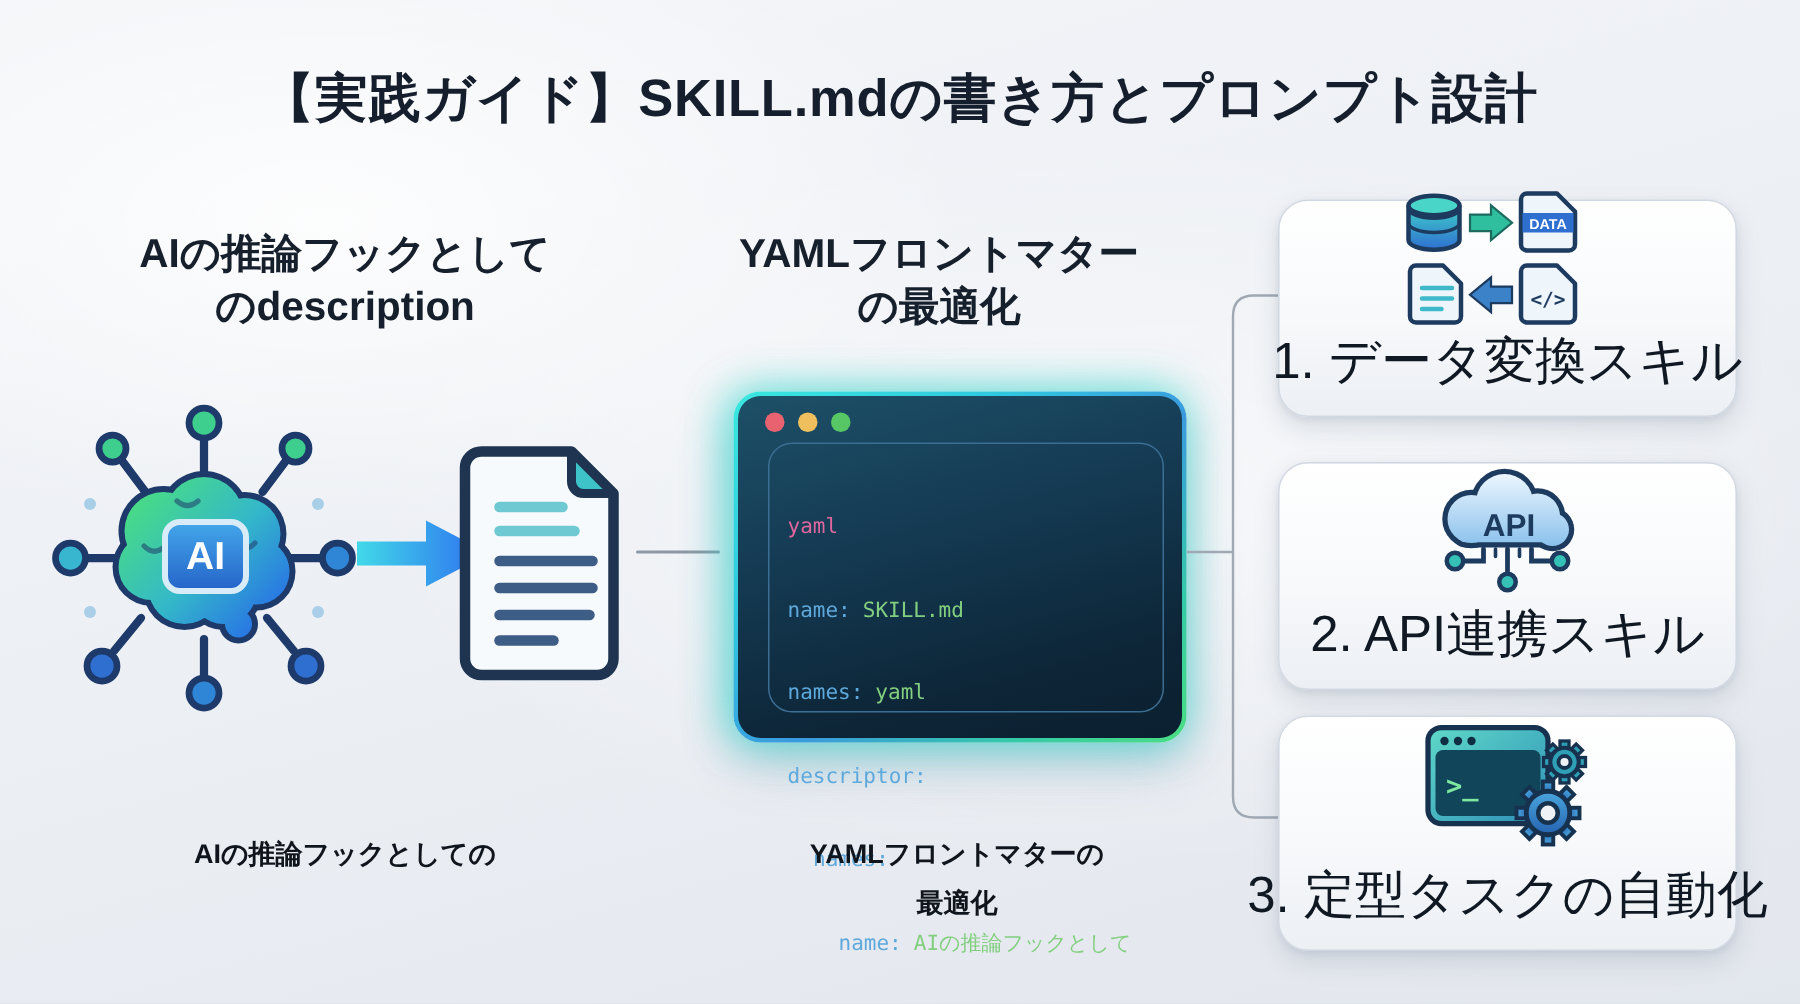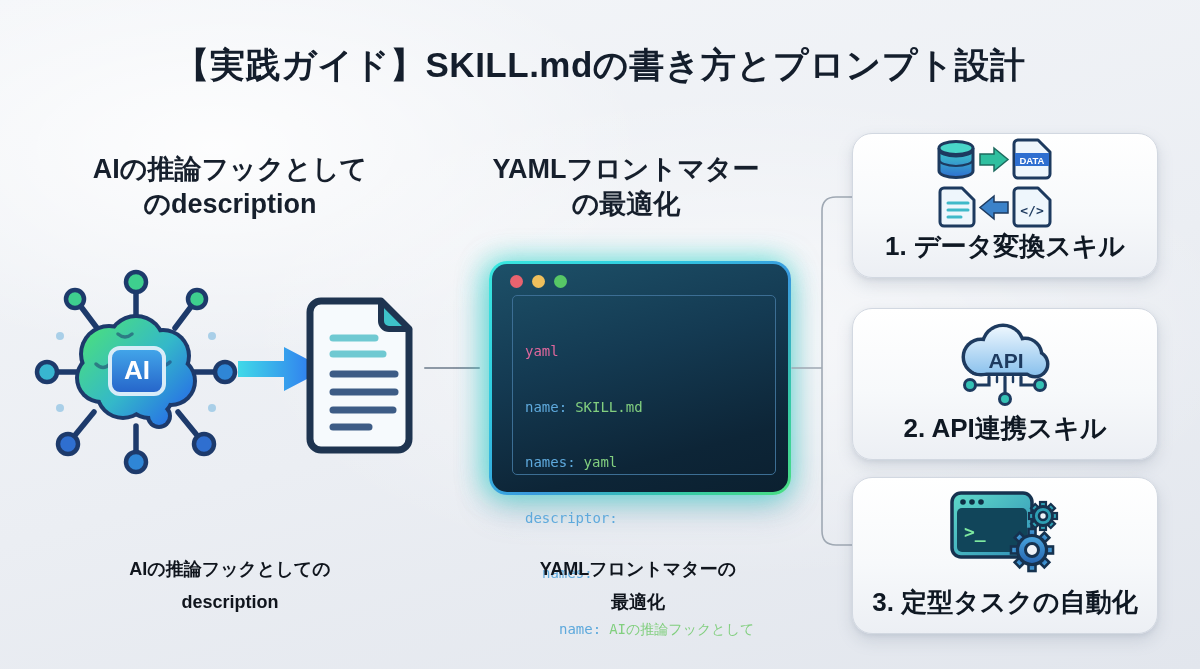"1. データ変換スキル" .card-label { font-size: 26px -> 34px; font-weight: 700 -> 400 }
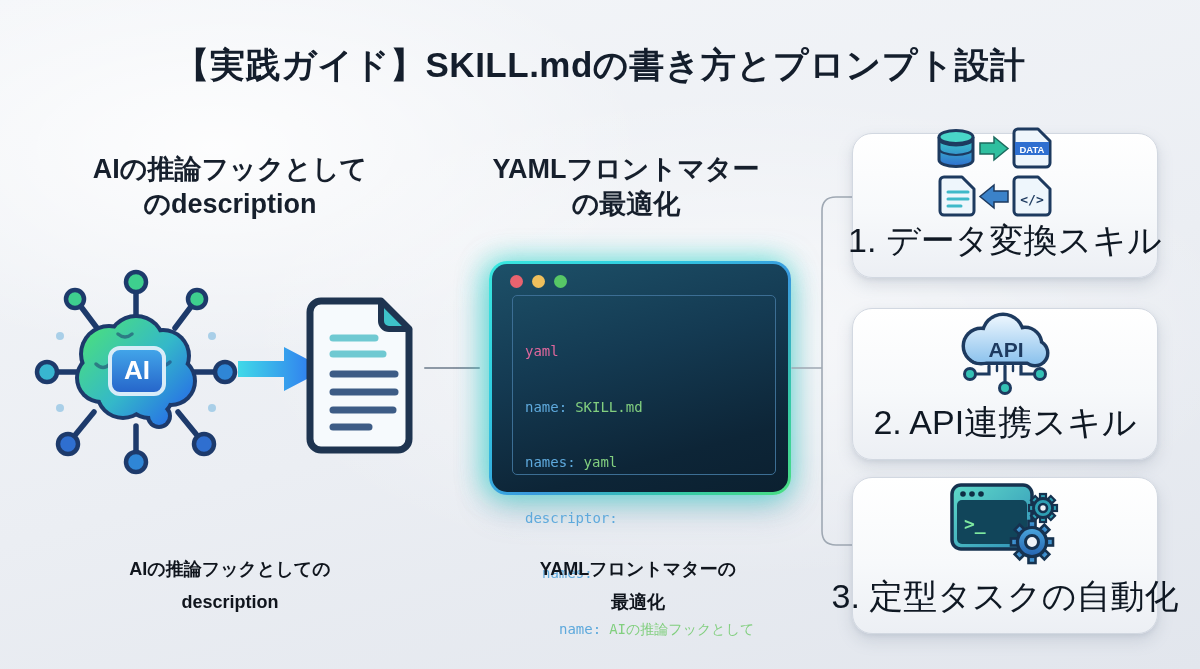"yaml" .code-box { border-radius: 5px -> 16px }
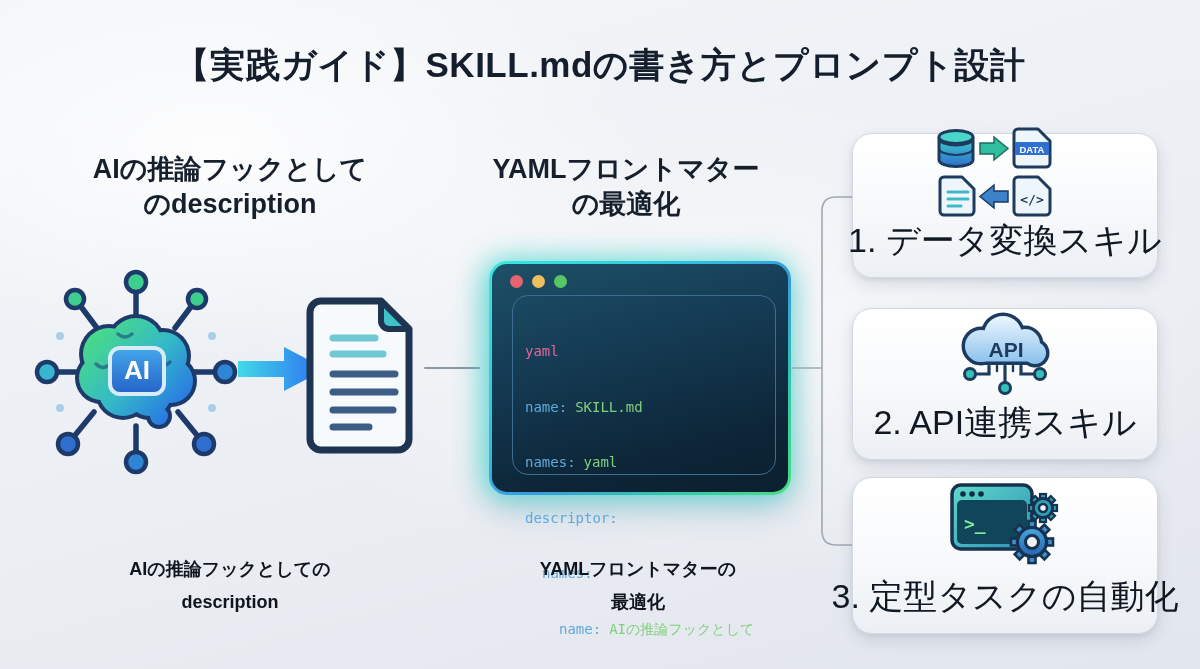"description" div { html: <div>description</div> -> none }
